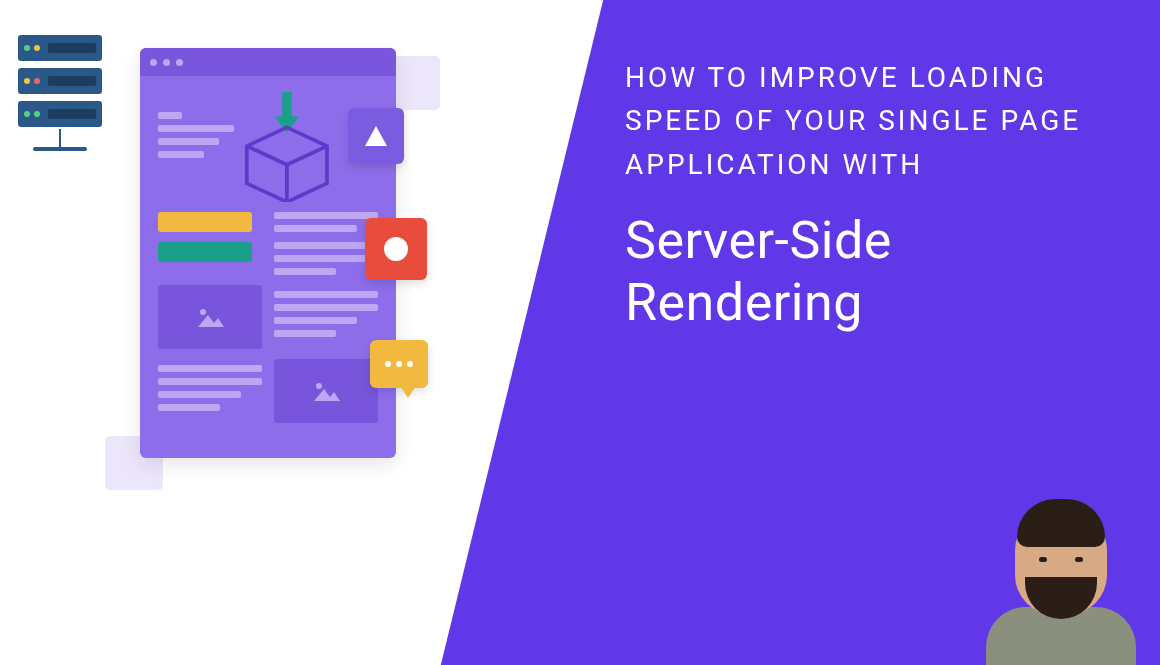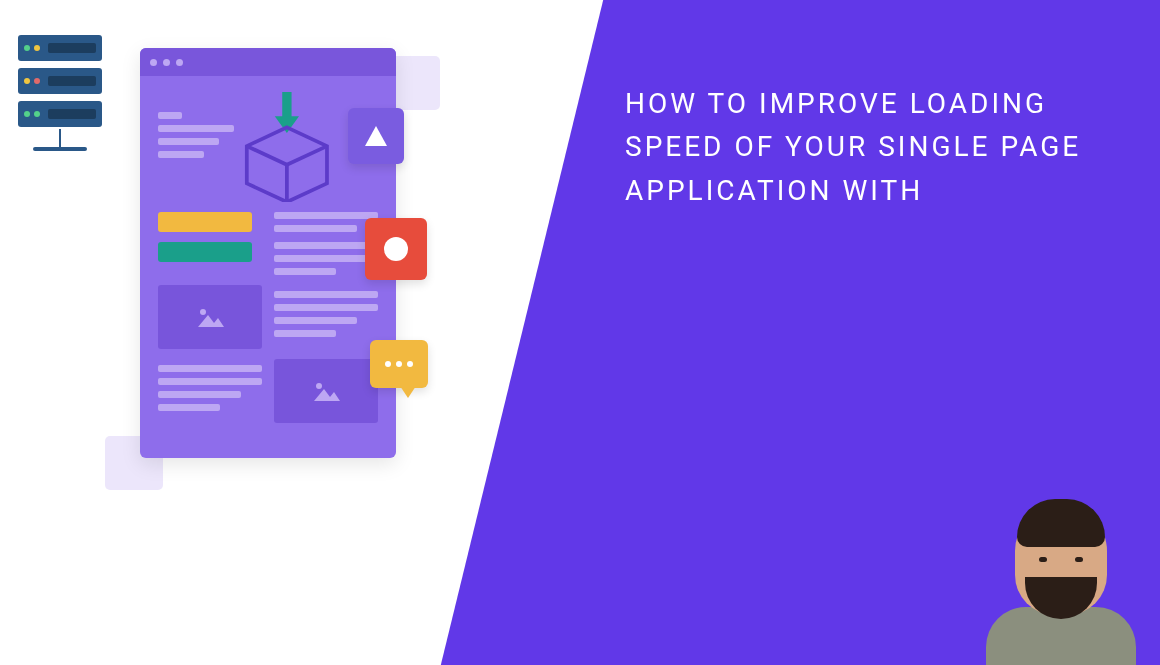"HOW TO IMPROVE LOADING SPEED" .subtitle { margin-top: 26px -> none }
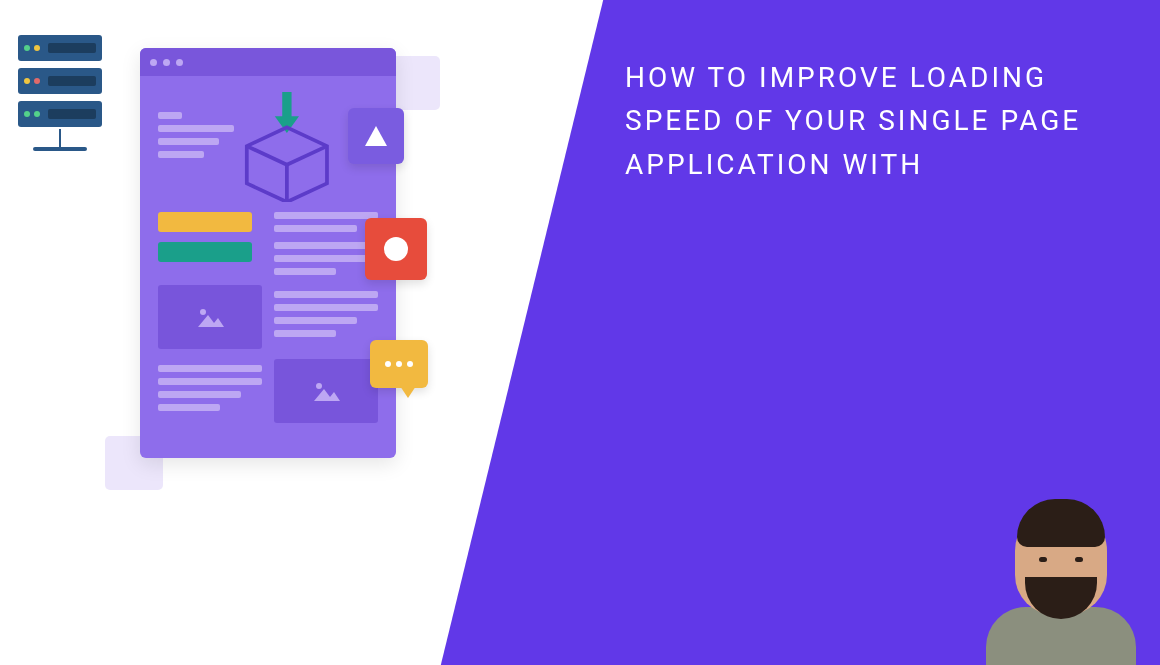"Server-Side Rendering" div.title { html: none -> <div>Server-Side Rendering</div> }
